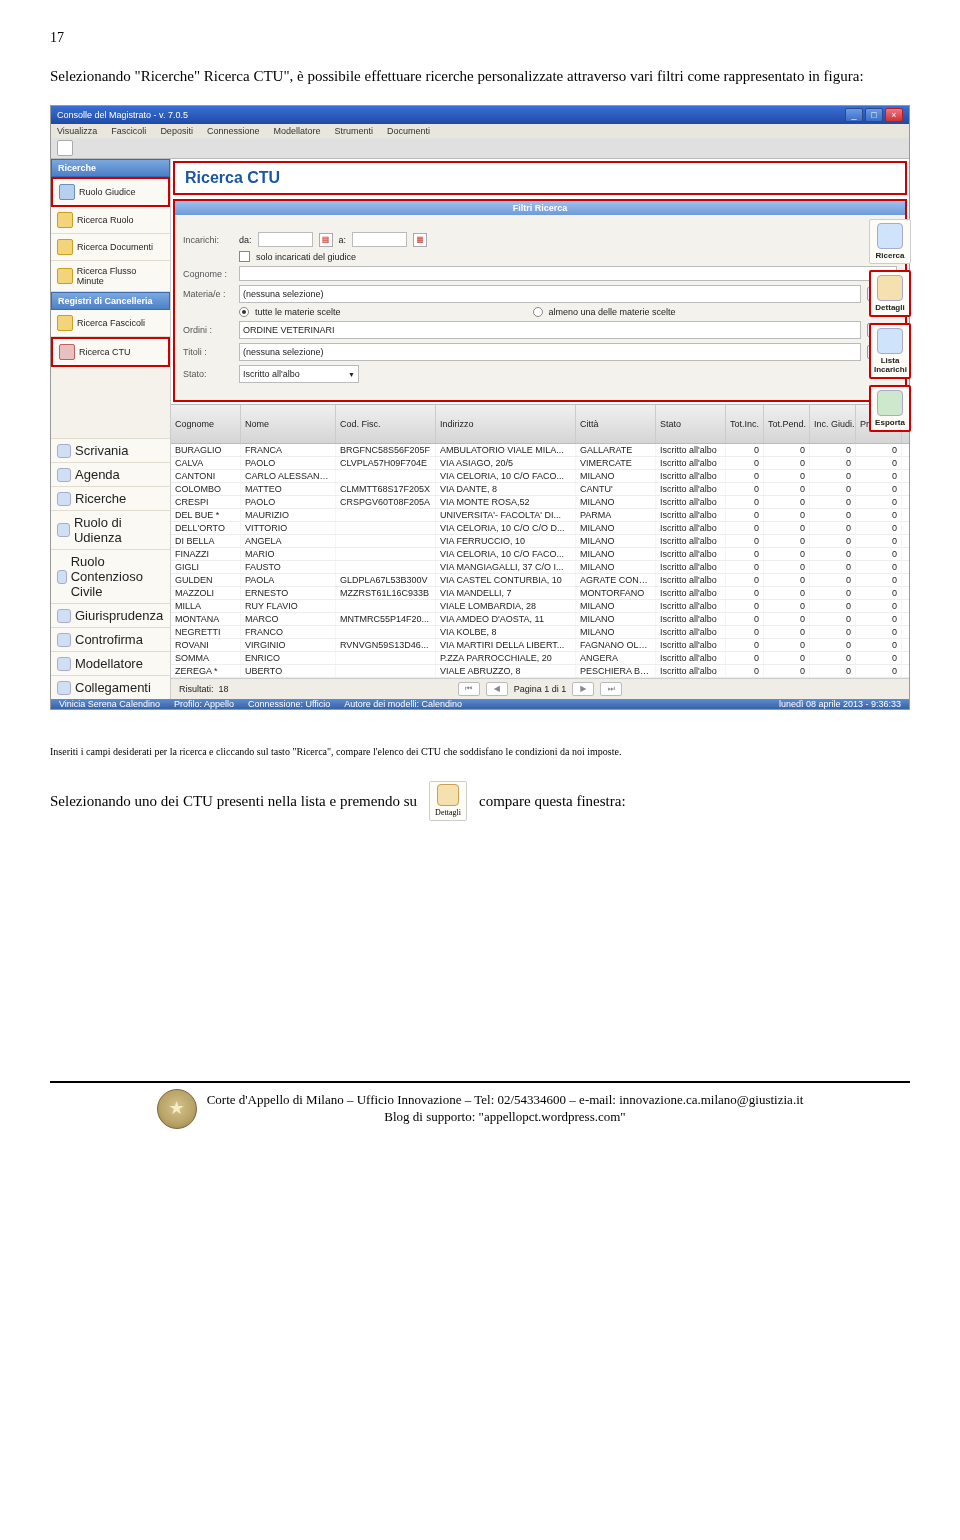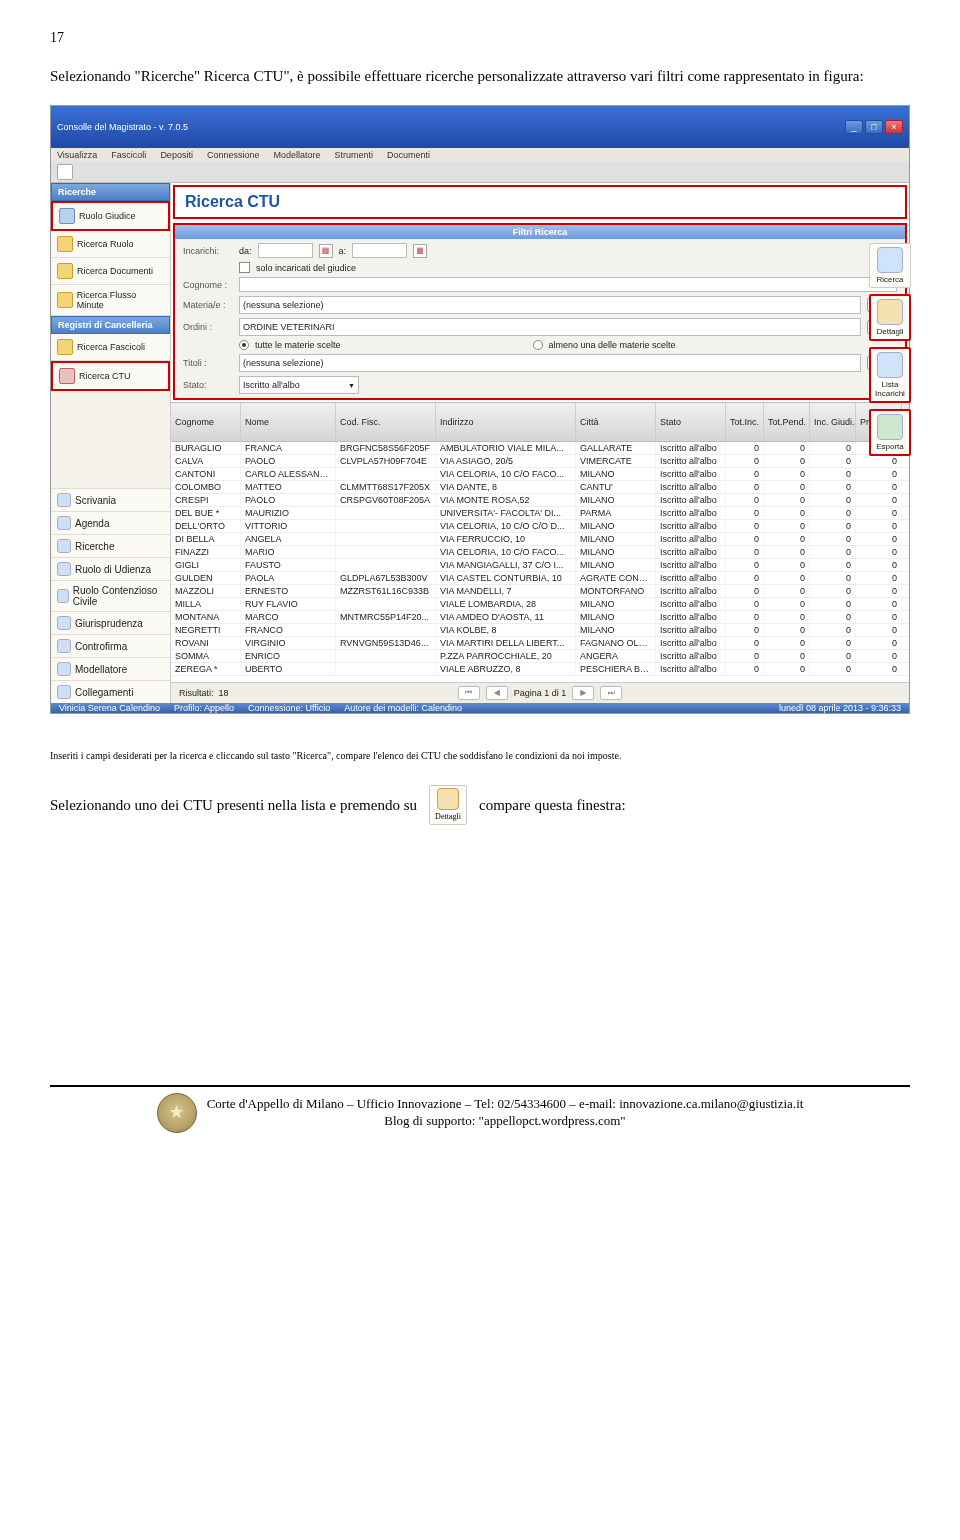"Consolle del Magistrato - v." .titlebar { padding: 14px 6px -> 2px 6px }
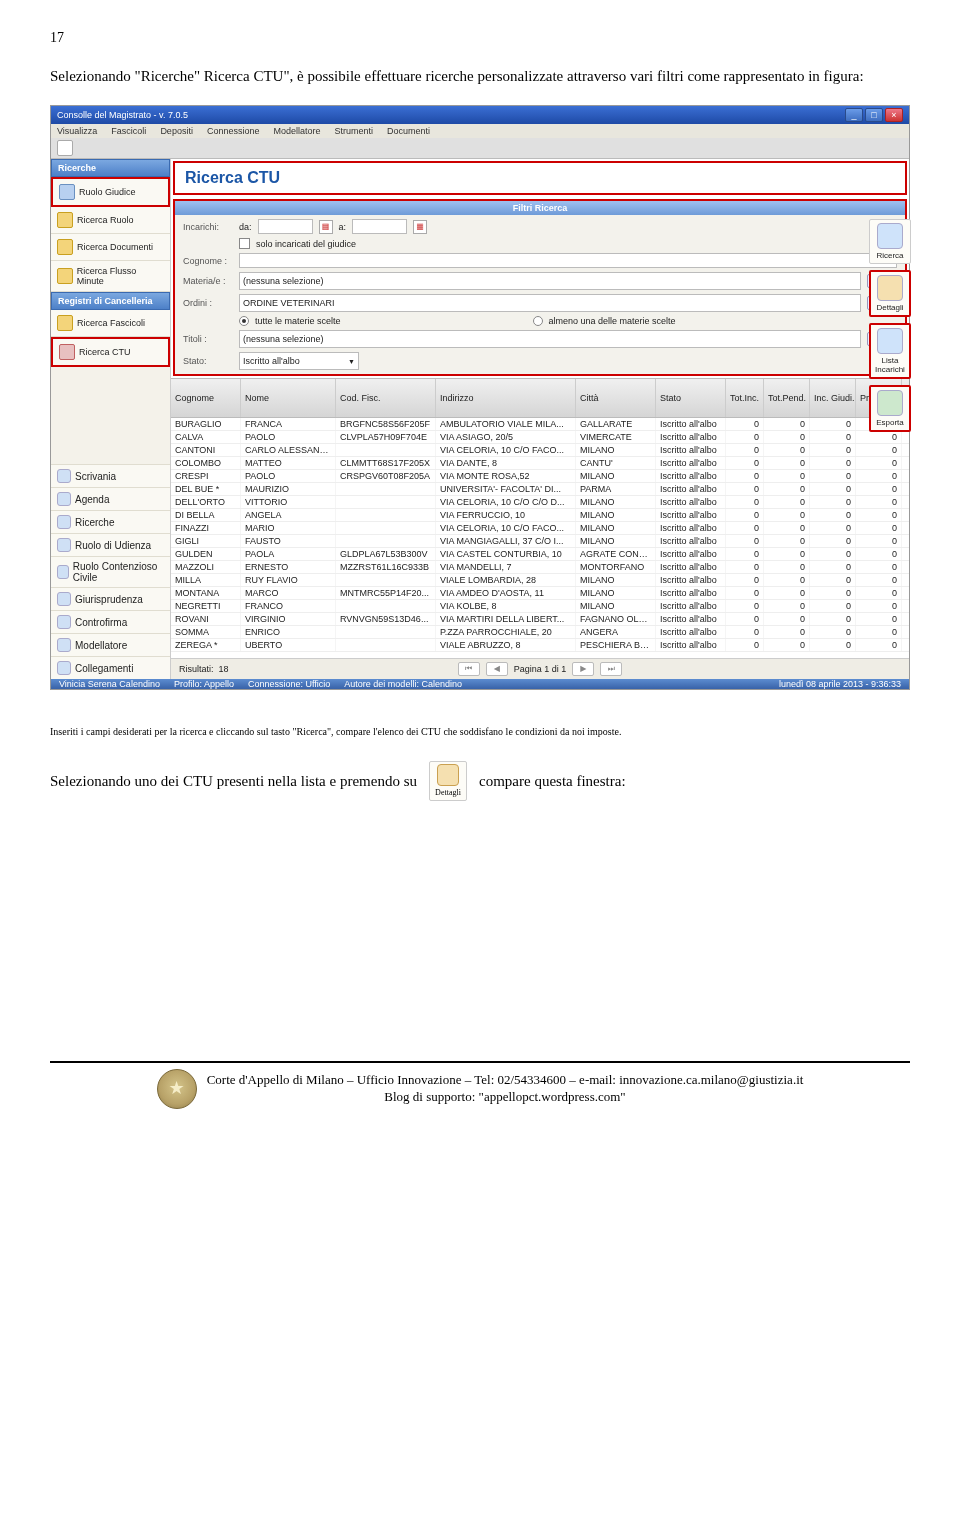"Incarichi:" .filter-body { padding: 2px 8px -> 15px 8px }
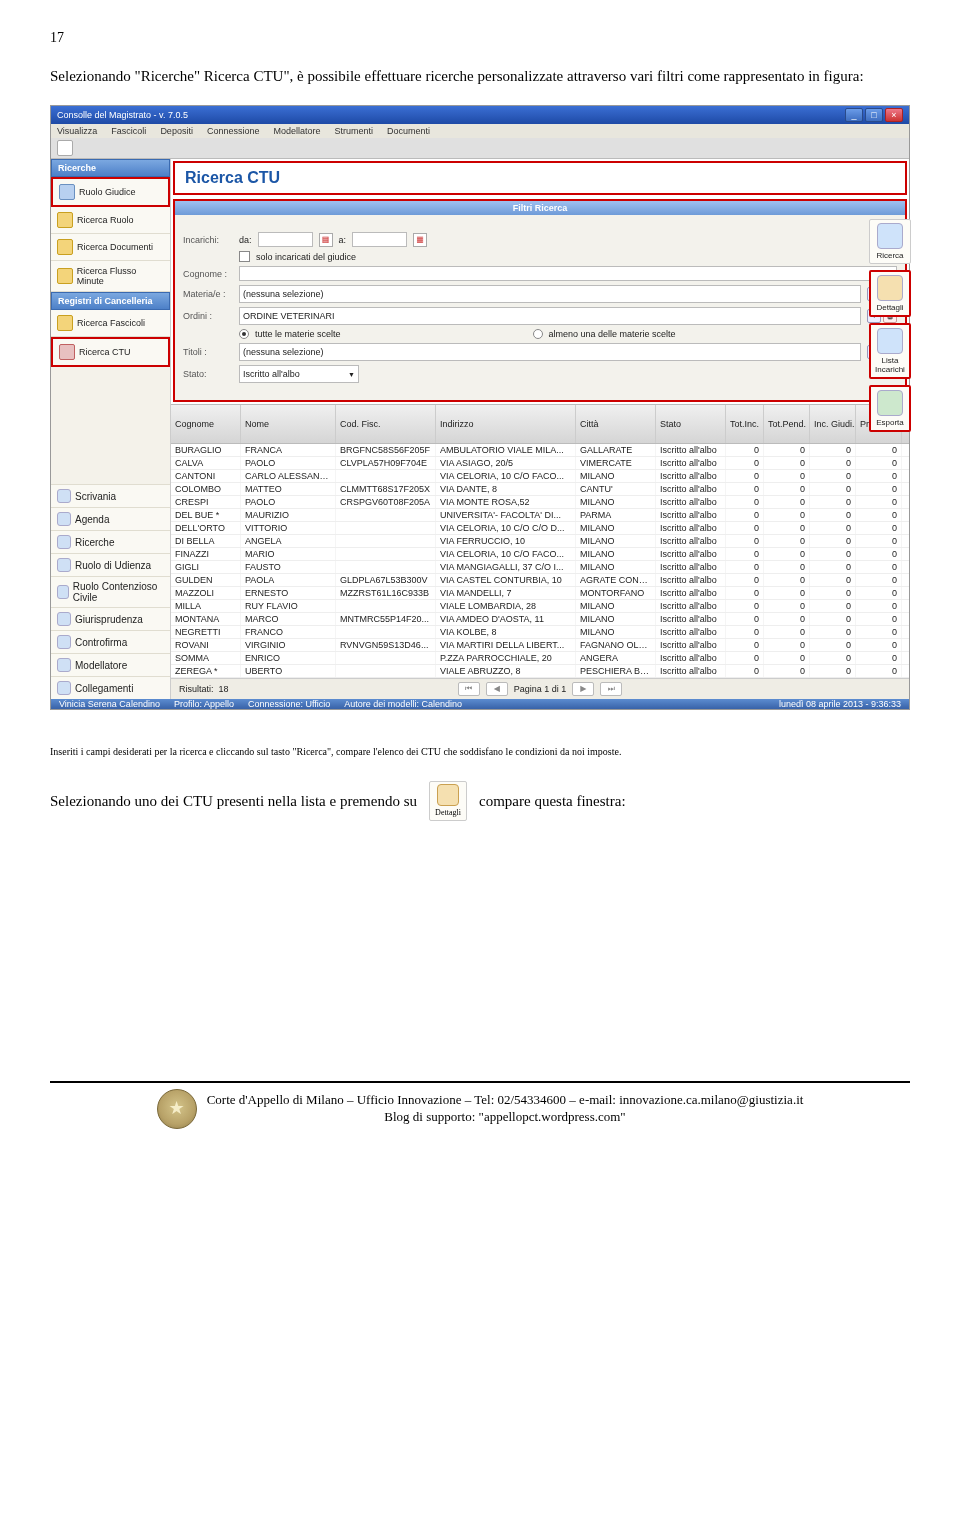"Ricerca" .right-tools { font-weight: none -> bold }
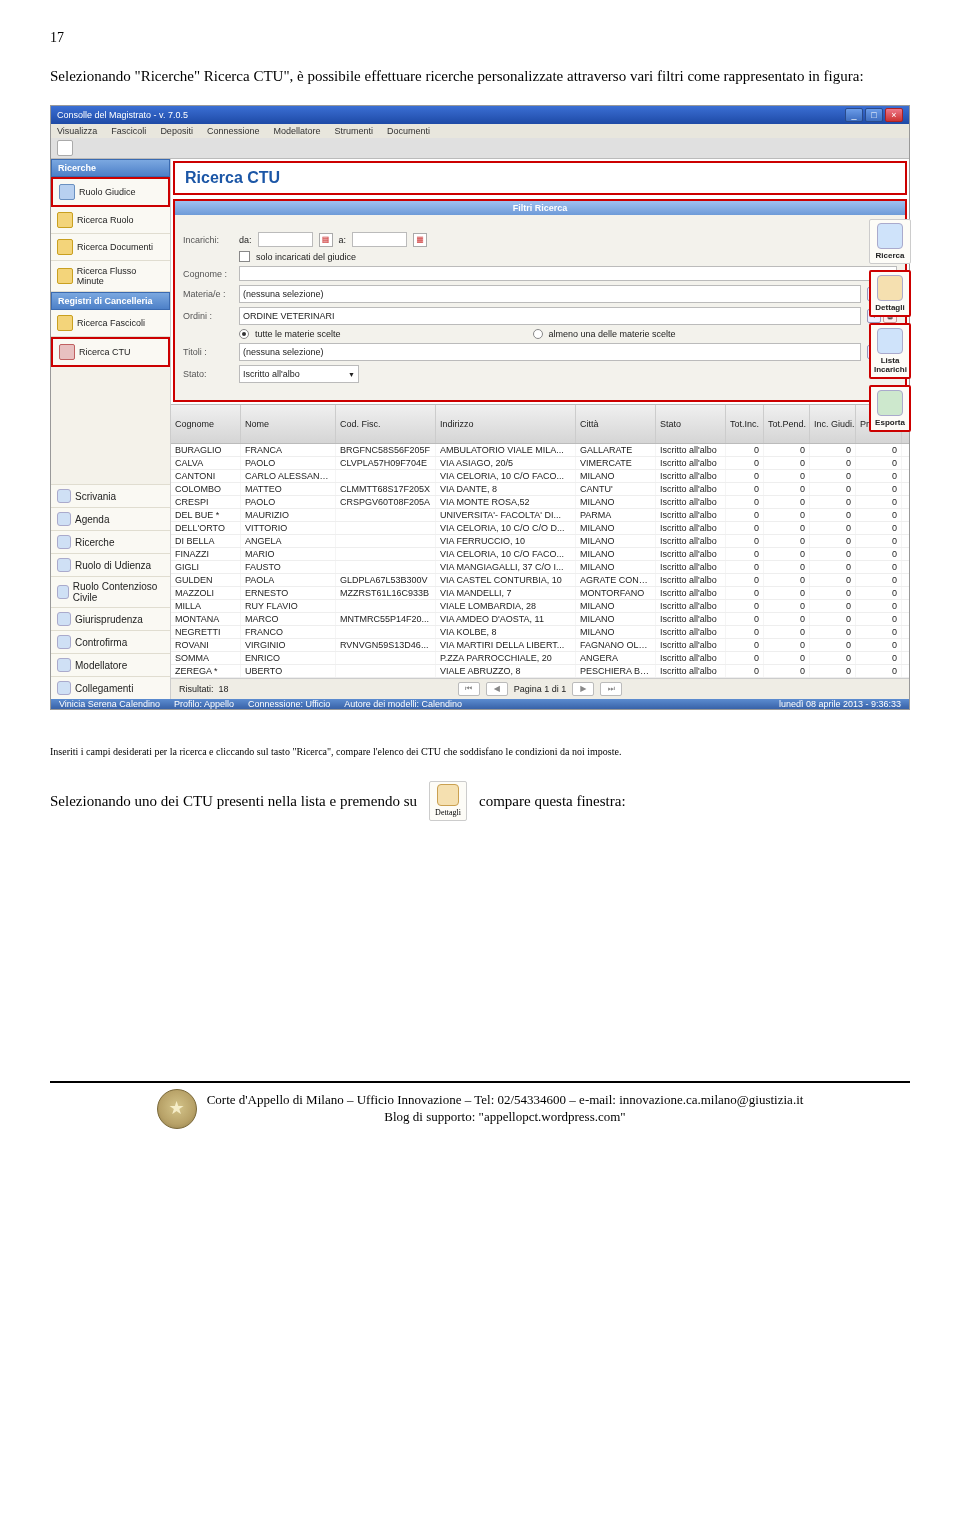"Ordini :" div.frow { order: before "tutte le materie scelte" -> after "tutte le materie scelte" }
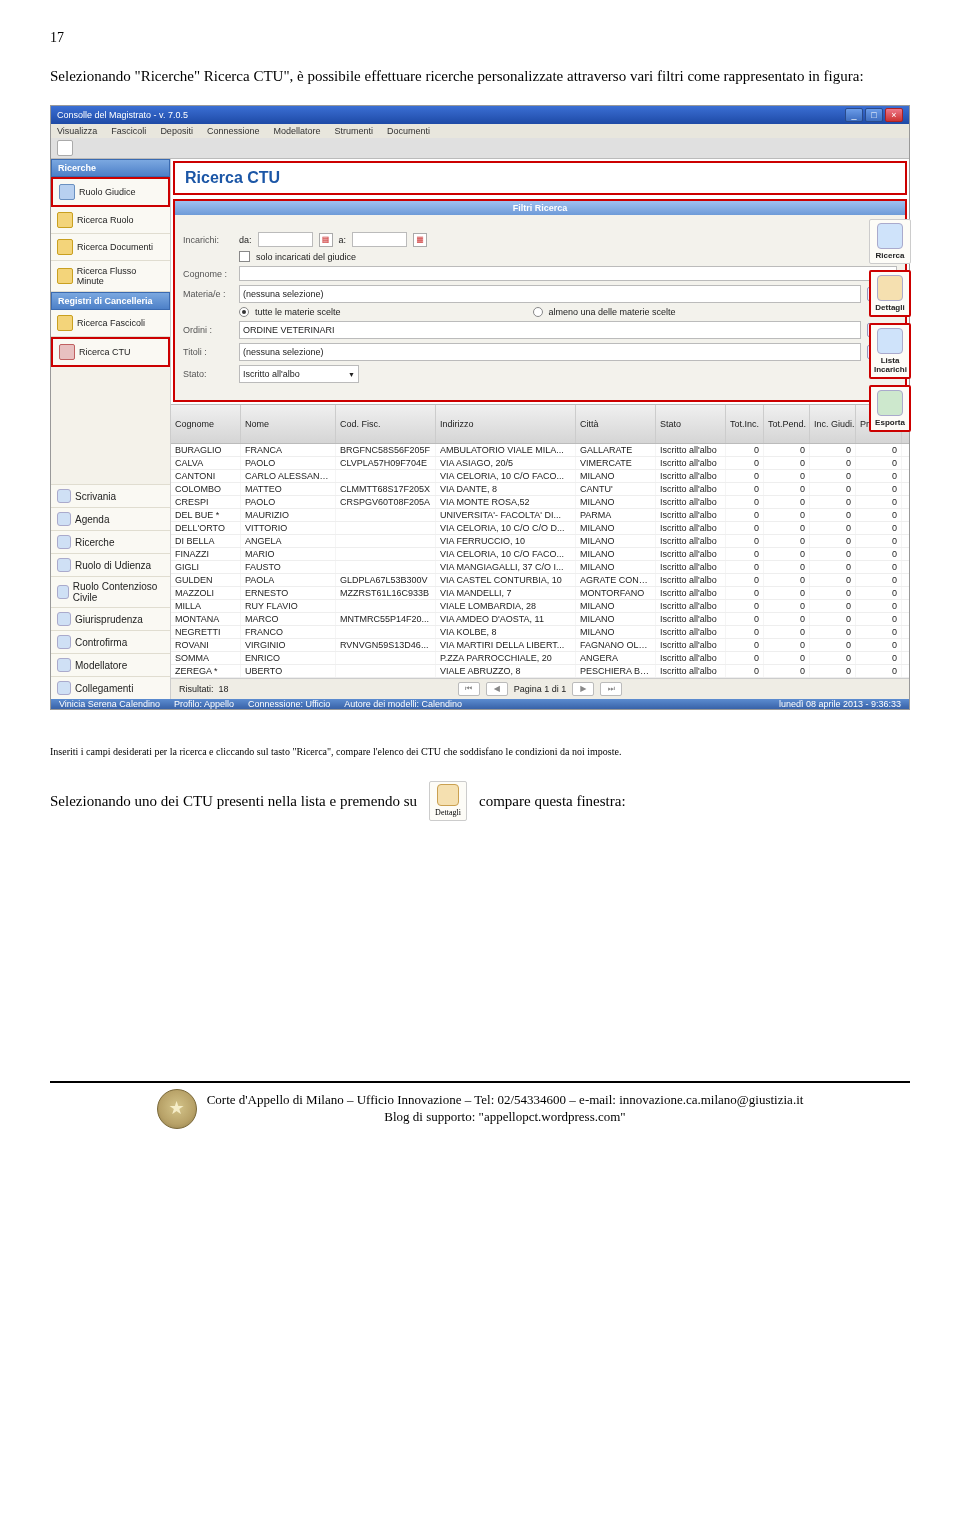"Scrivania" .side-nav { font-size: 10px -> 13px }
